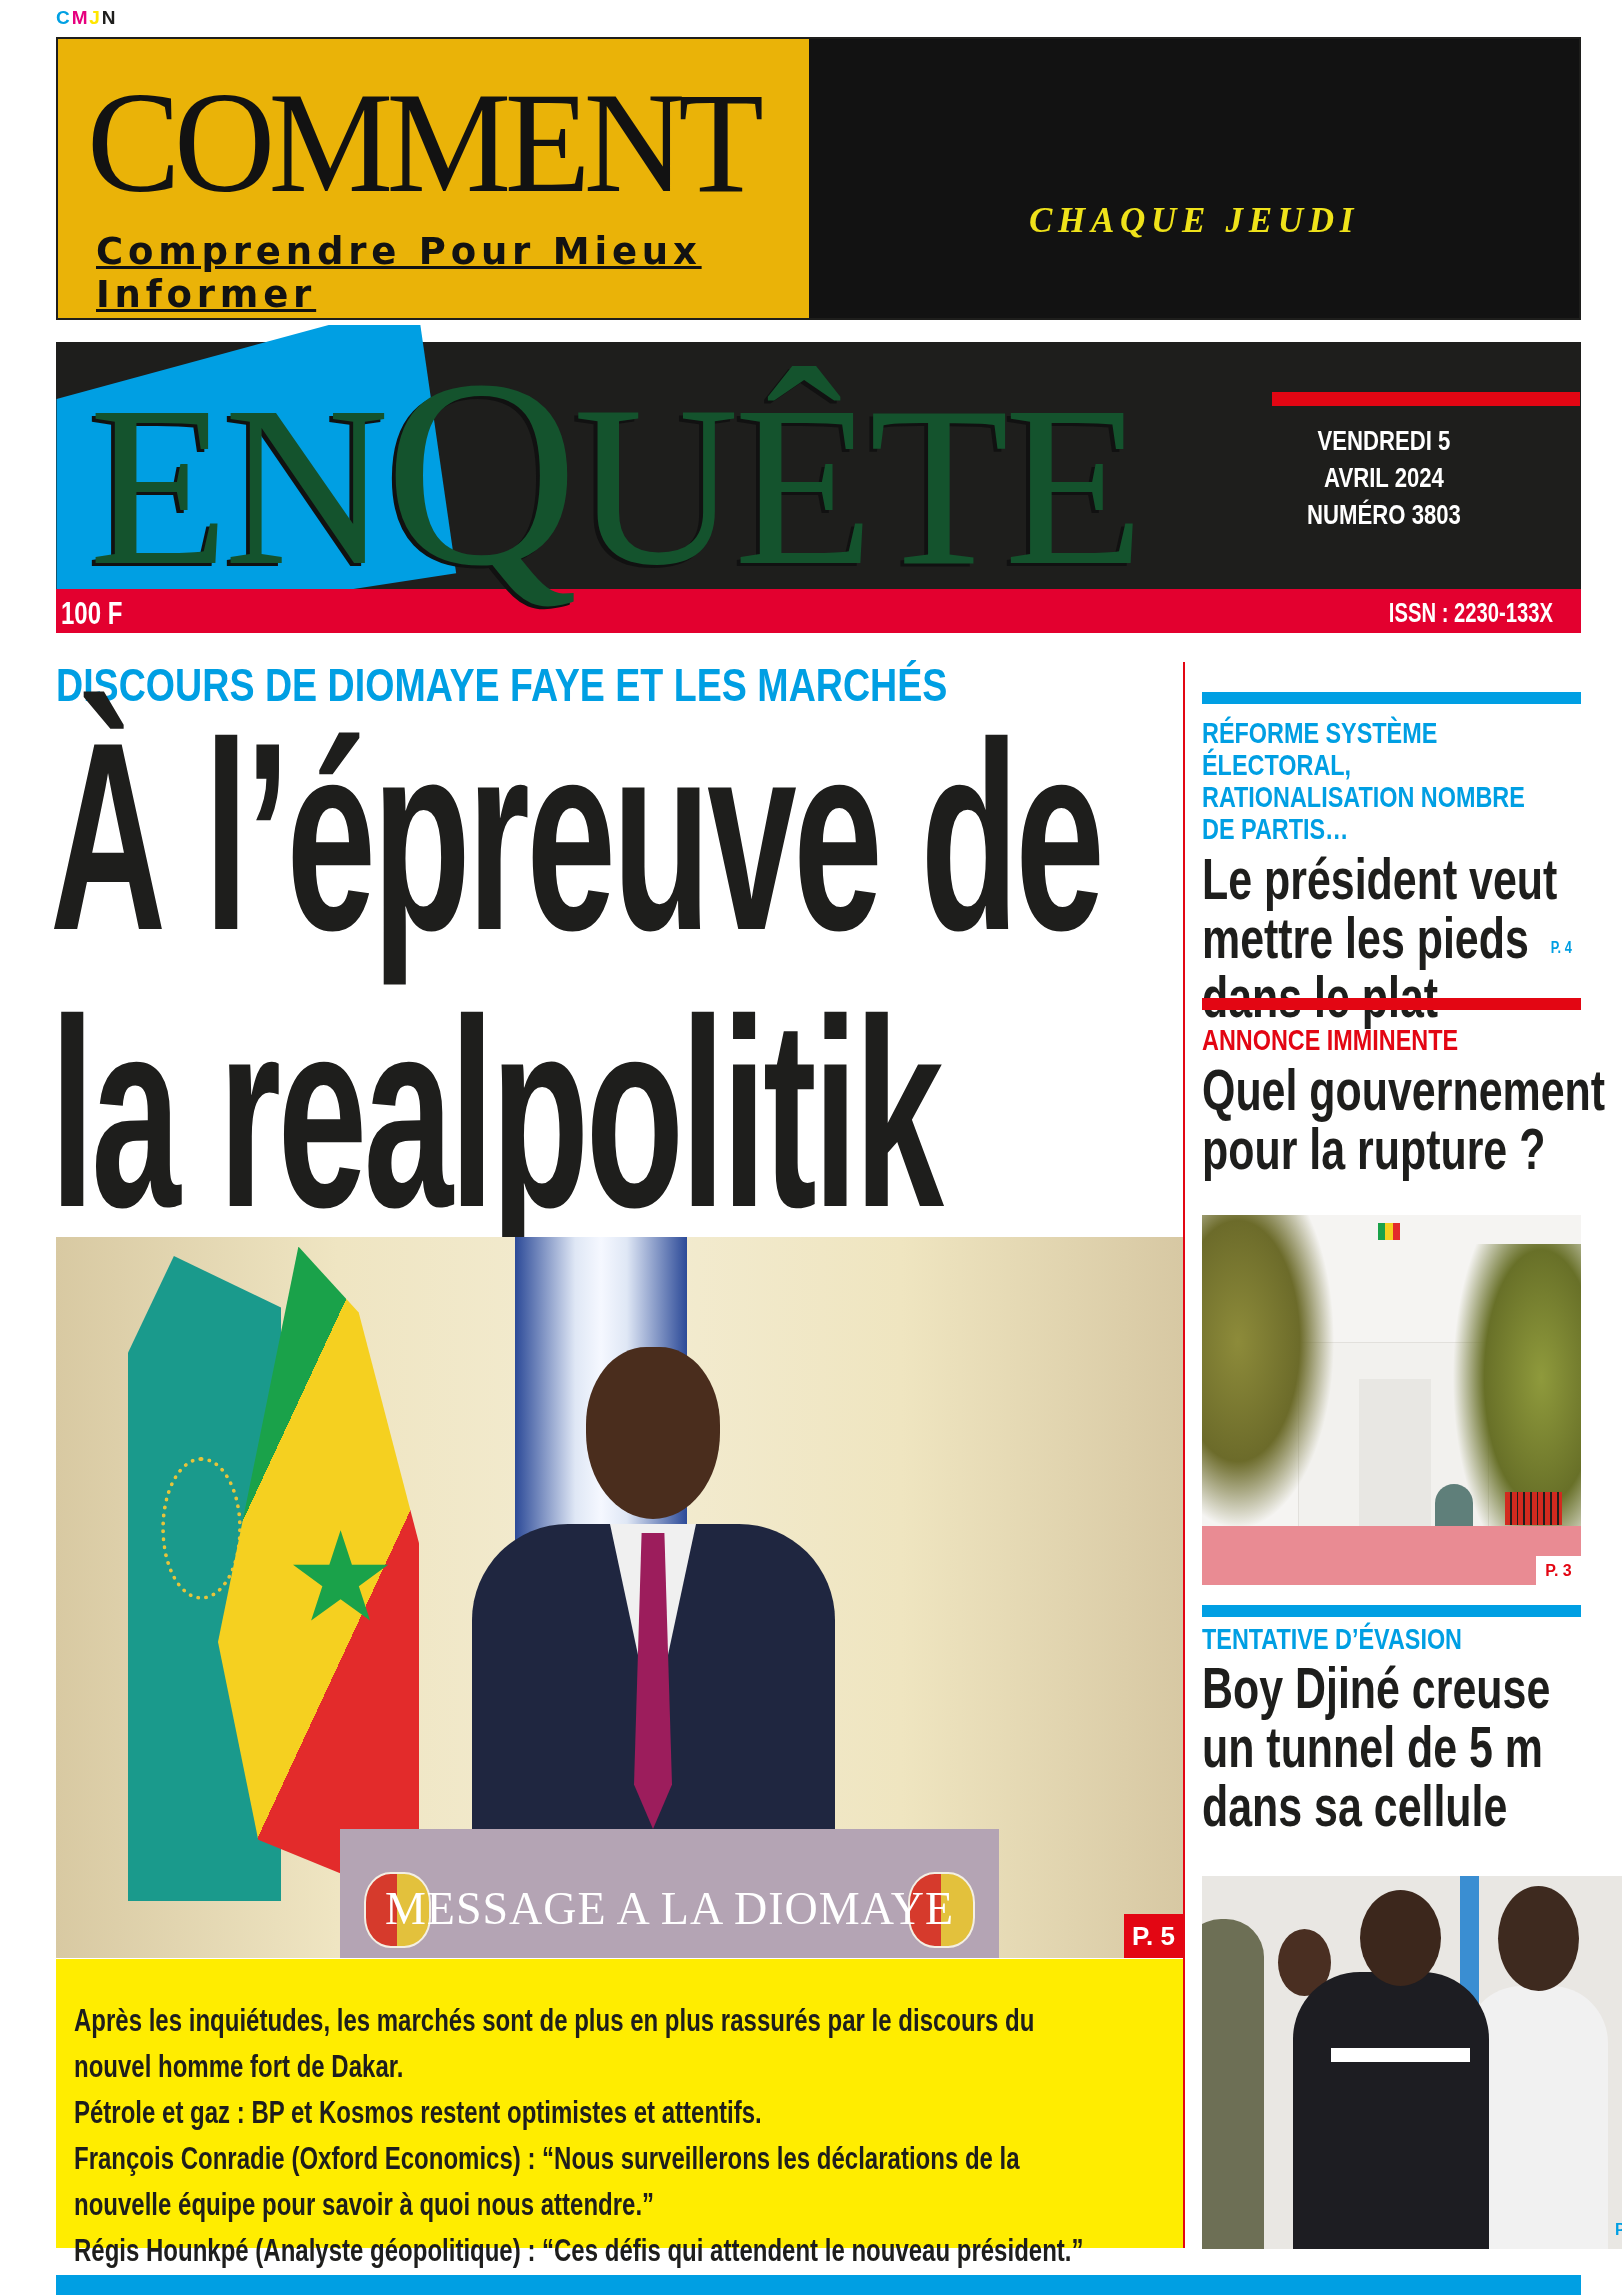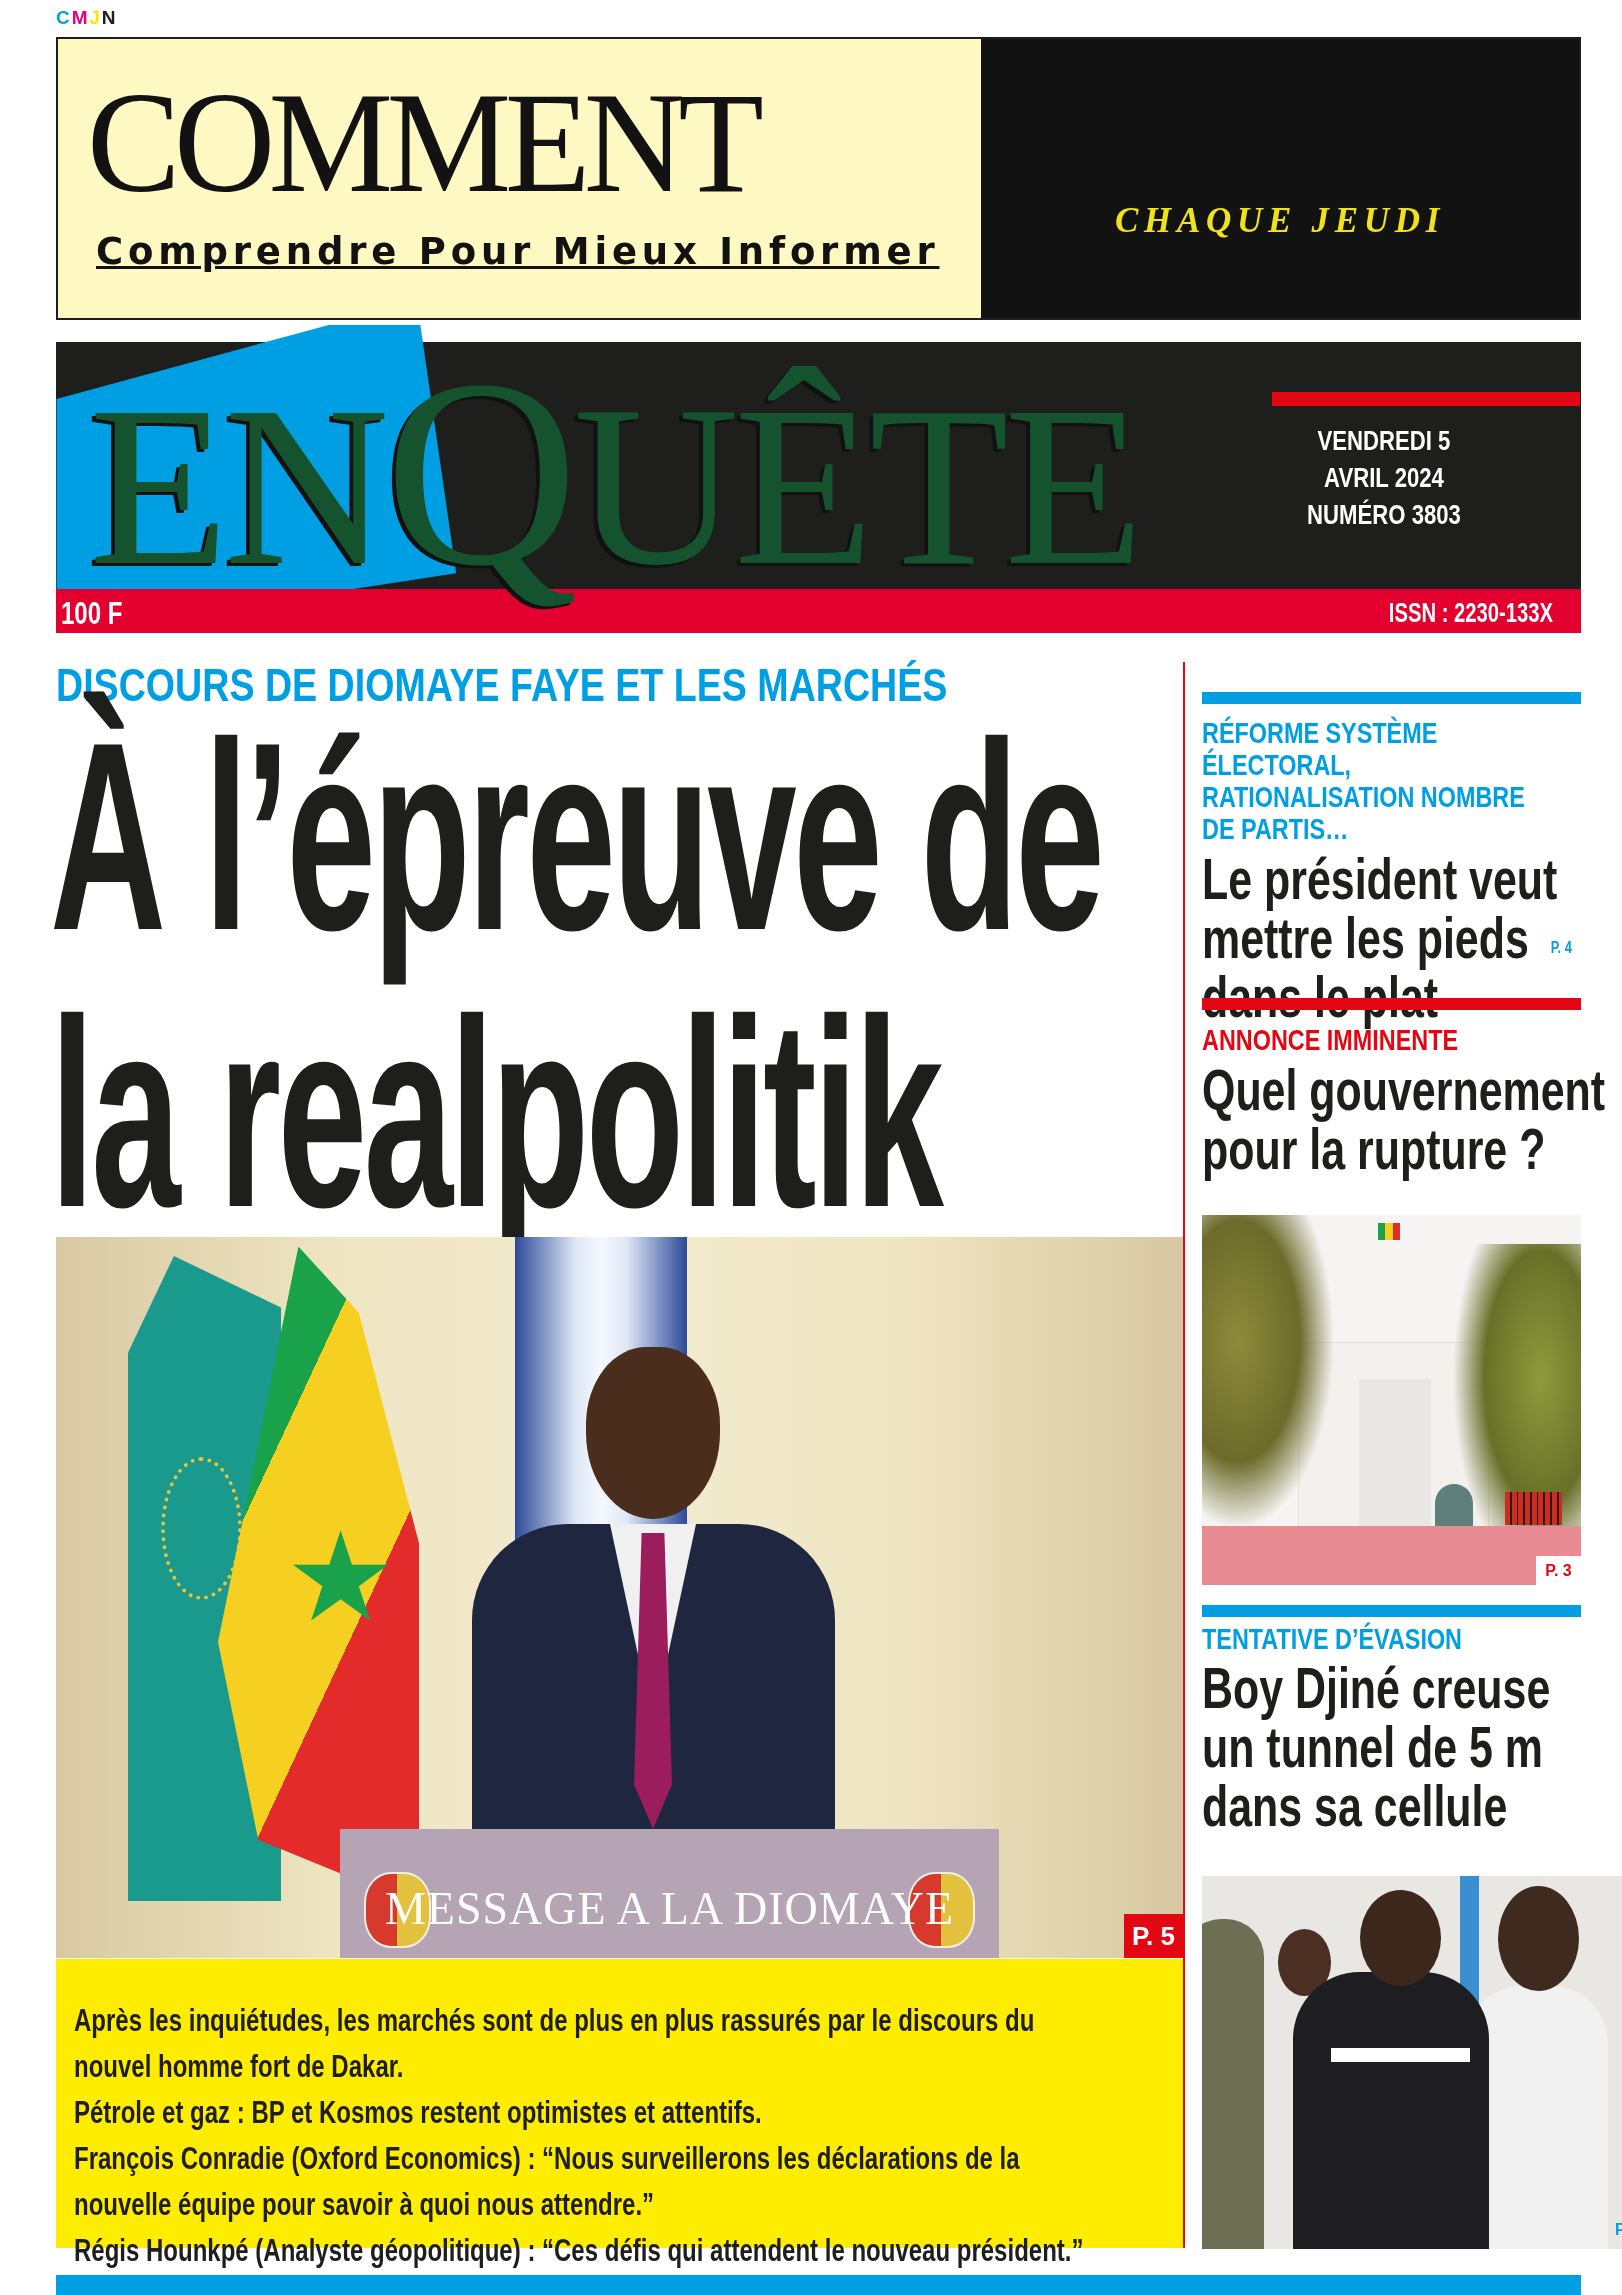"COMMENT" .ad-left { background: #fef9c3 -> #eab308; width: 923px -> 751px }
